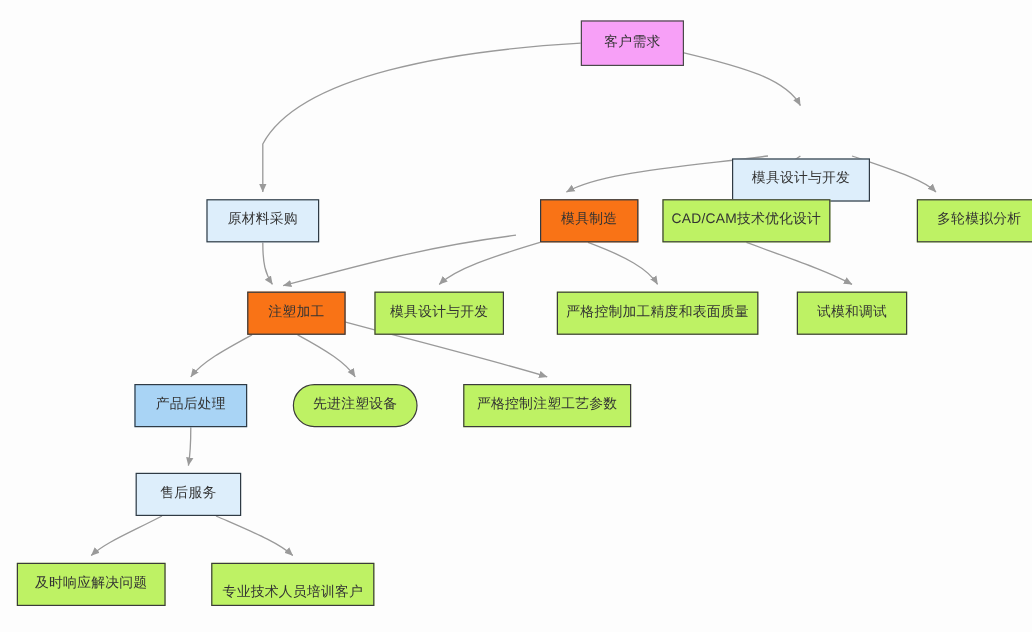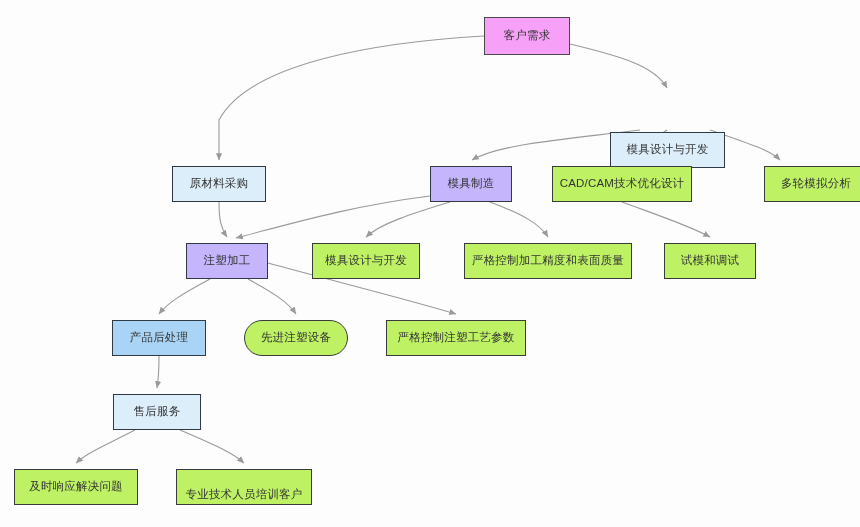"模具制造" .node.fill-blue { background: #c4b5fd -> #f97316; margin-left: none -> 20px }
